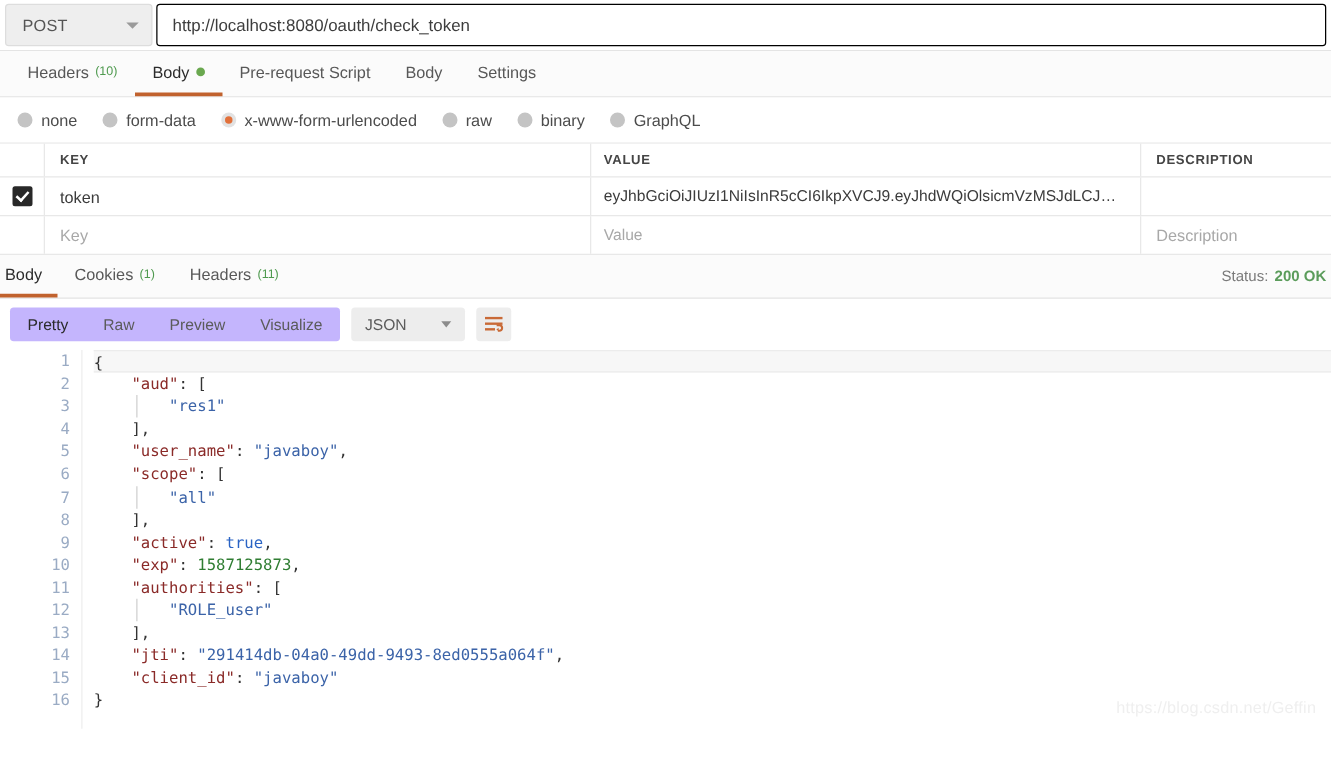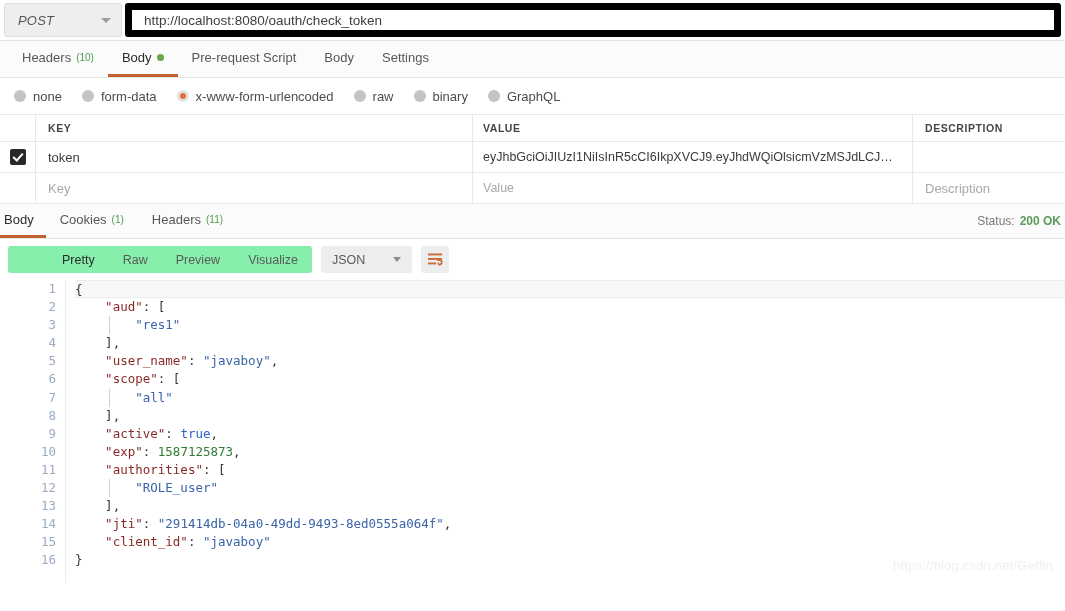"POST" .method-select { font-style: italic -> none }
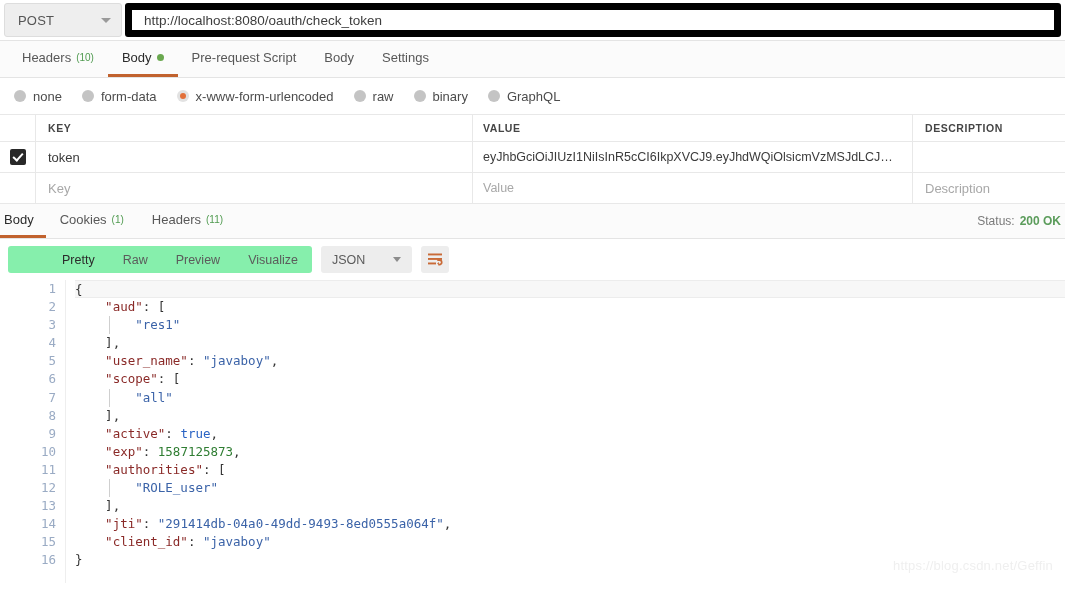"http://localhost:8080/oauth/check_token" .url-input { border: 7px solid #000000 -> 1px solid #000000 }
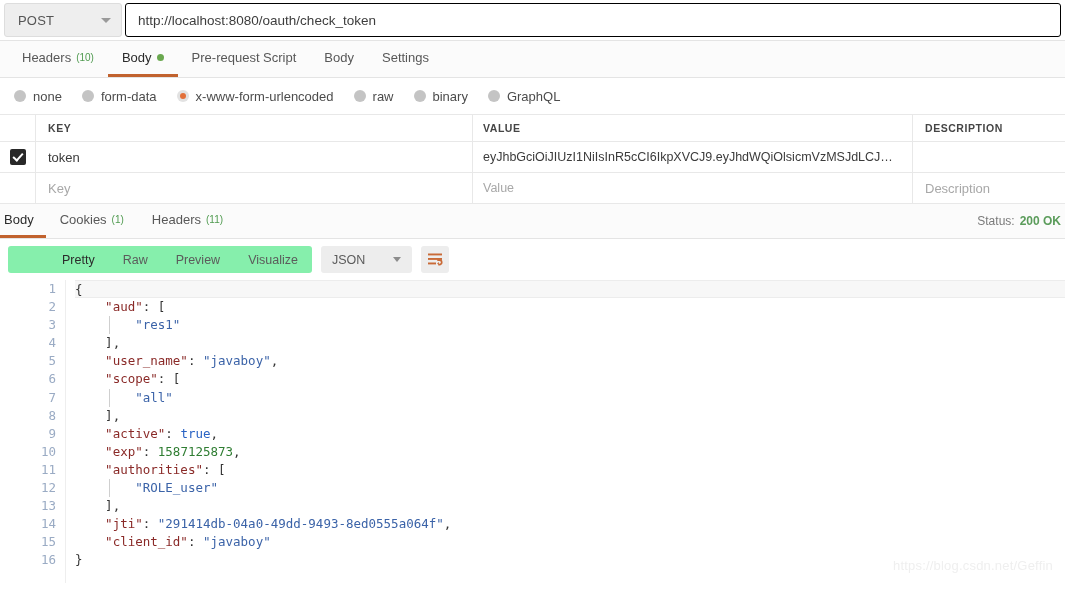"Pretty" .seg-group { background: #86efac -> #c4b5fd; padding-left: 40px -> none }
